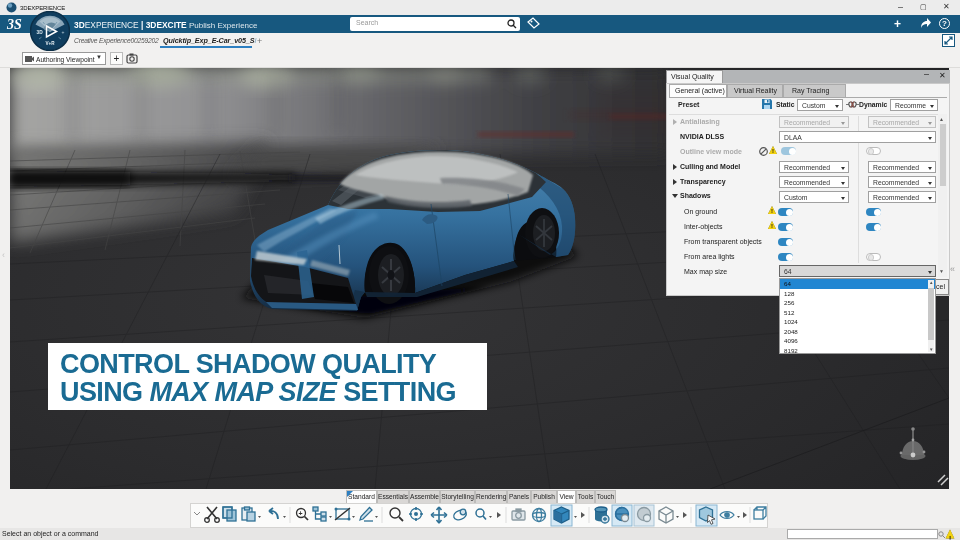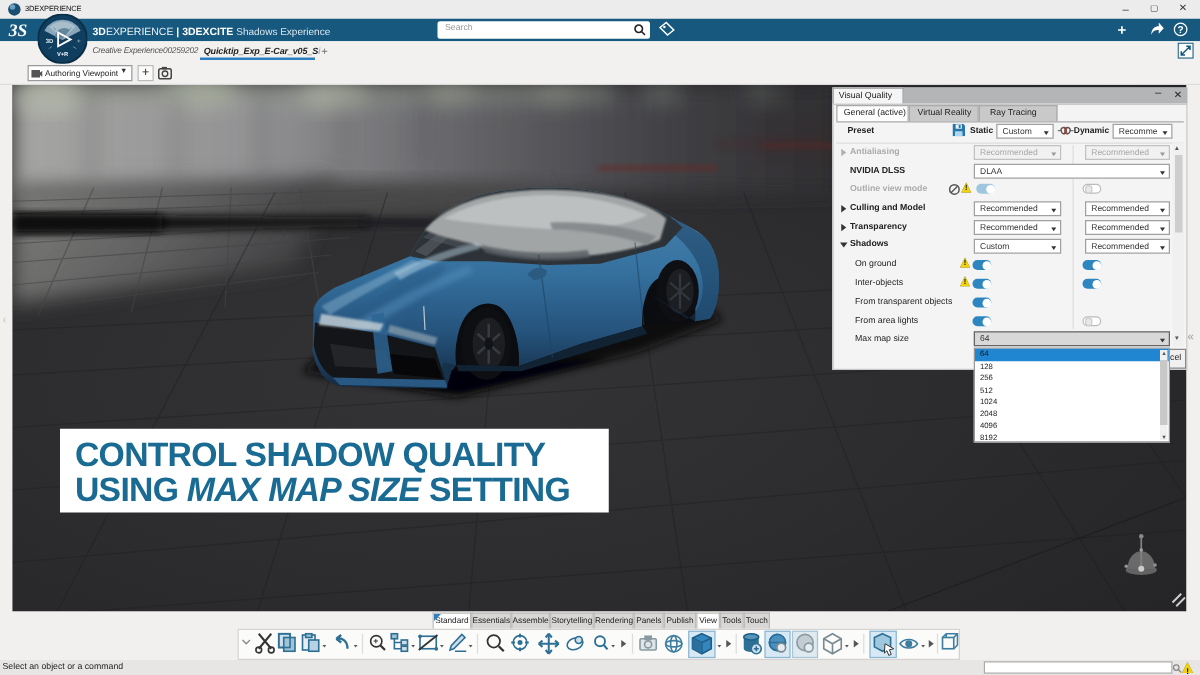"Shadows Experience" span { text: Shadows -> Publish }
